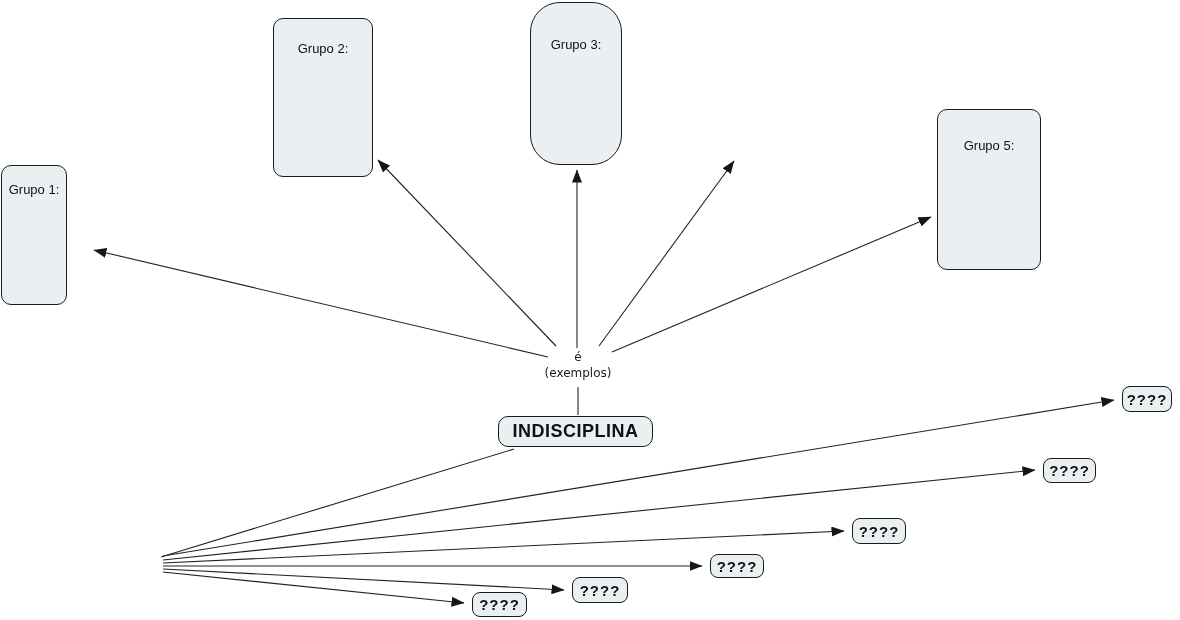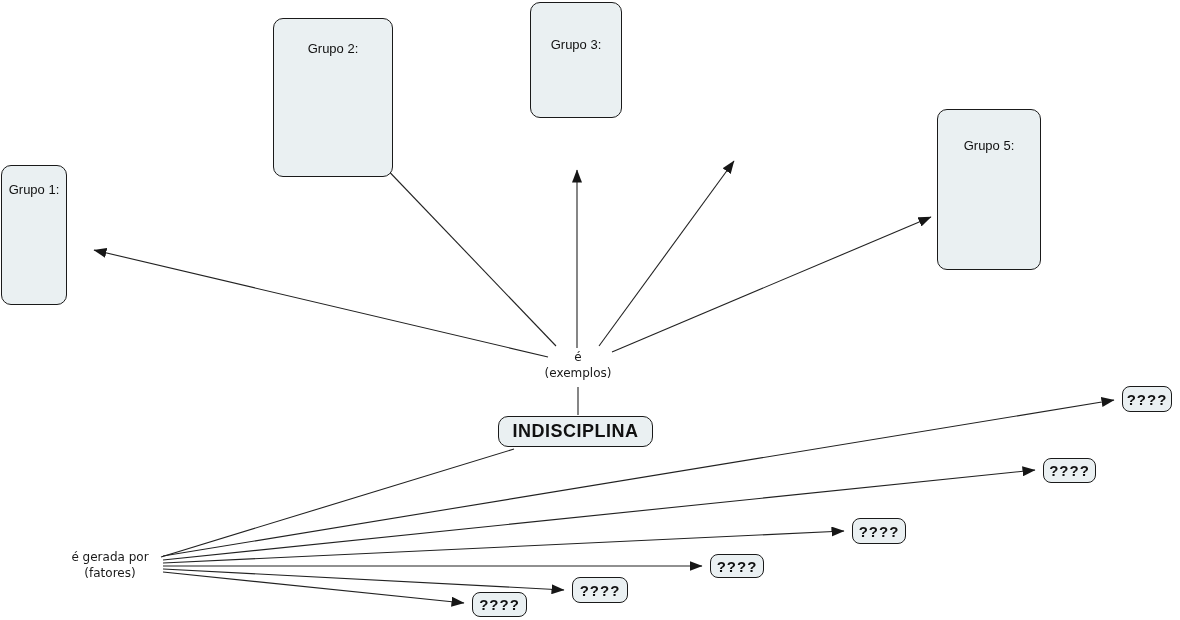"Grupo 2:" div.node { width: 120px -> 100px }
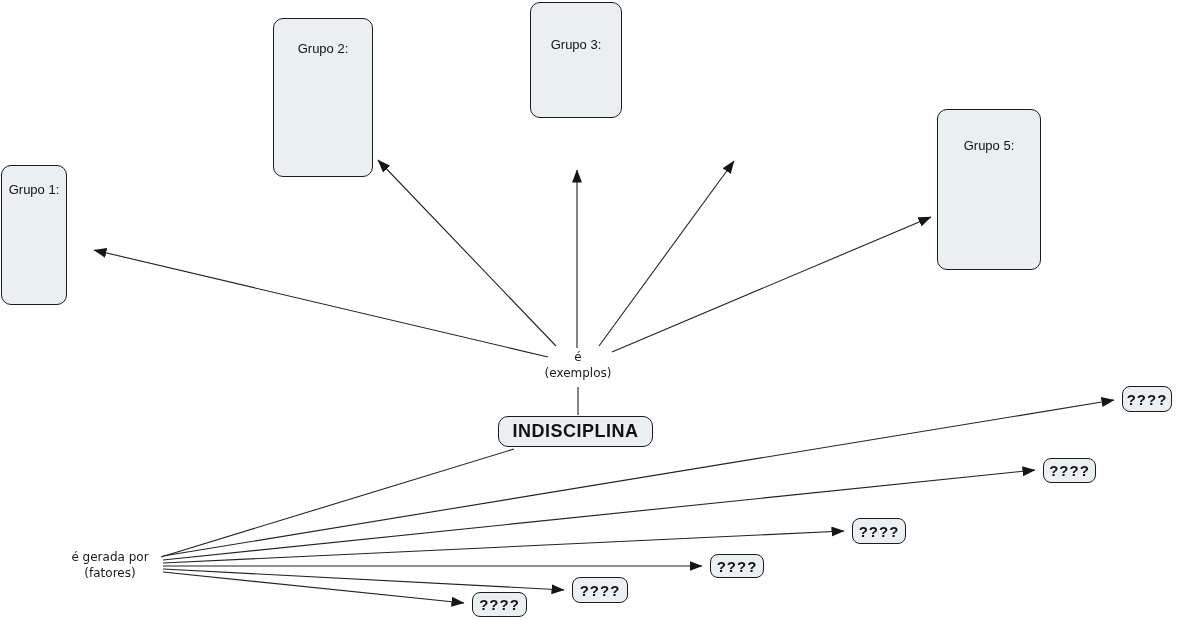"Grupo 3:" div.node { border-radius: none -> 30px; height: 116px -> 163px }
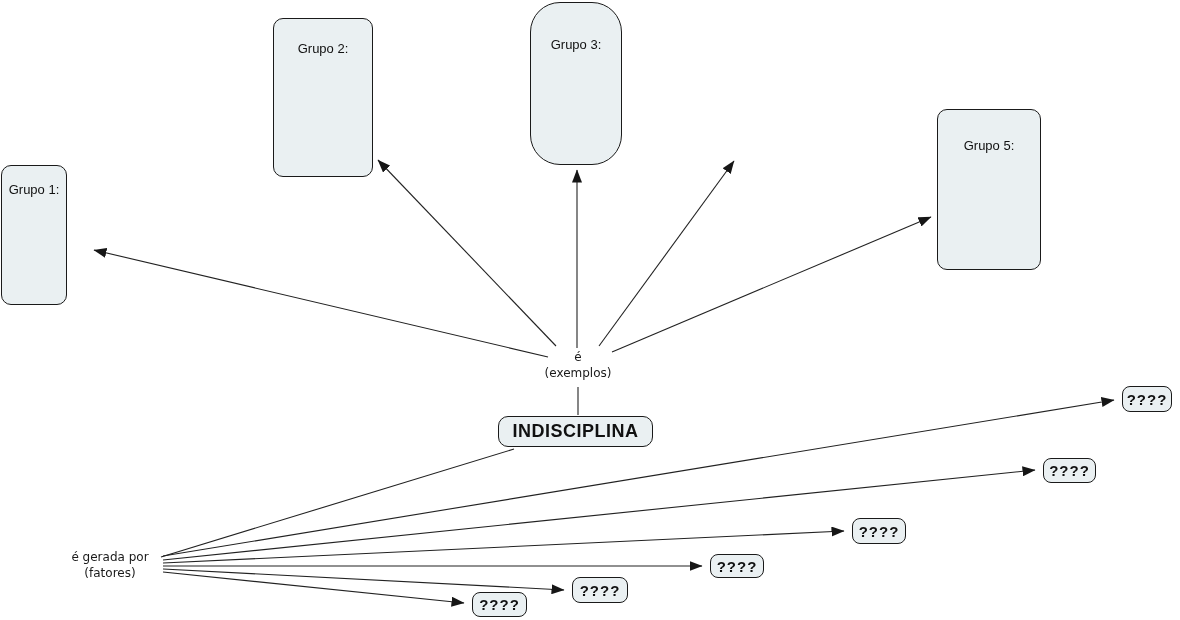"é gerada por" div.link-label { html: <div> <div>é gerada por</div> <div>(fatores)</div> </div> -> none }
